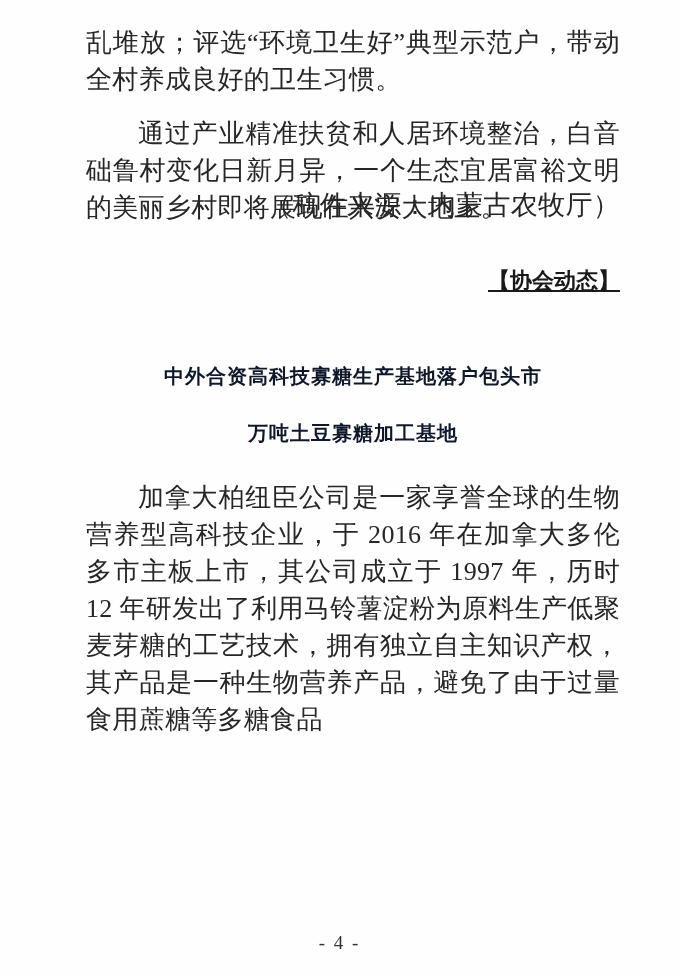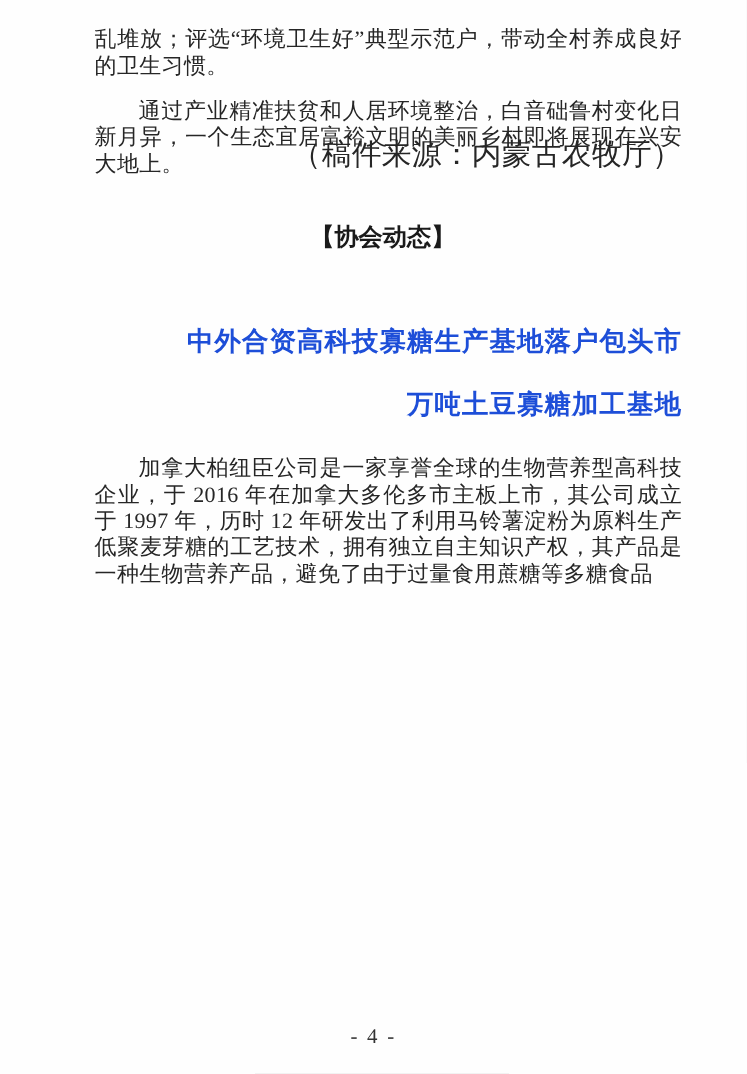"乱堆放；评选“环境卫生好”典型示范户，带动全村养成良好的卫生习惯。" p.body-para { font-size: 20px -> 26px; line-height: 24px -> 37px }
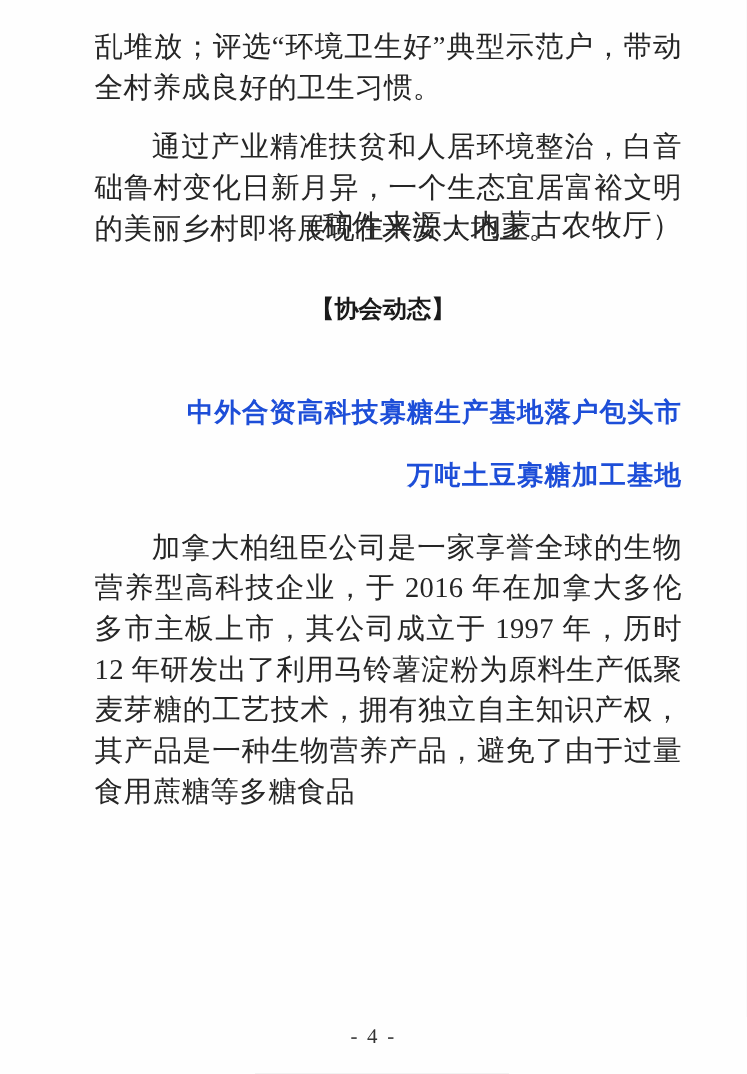"【协会动态】" .section-header { text-align: center -> right; text-decoration: none -> underline }
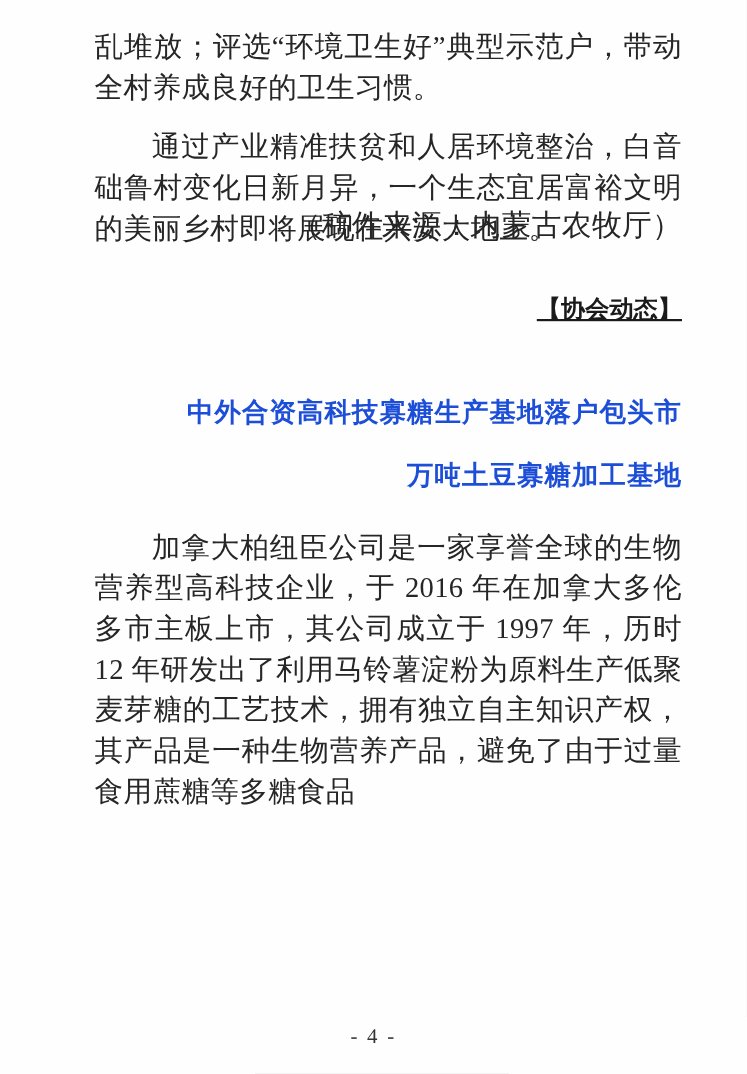"中外合资高科技寡糖生产基地落户包头市" .article-title { color: #1d4ed8 -> #0f172a; font-size: 24px -> 20px; text-align: right -> center }
